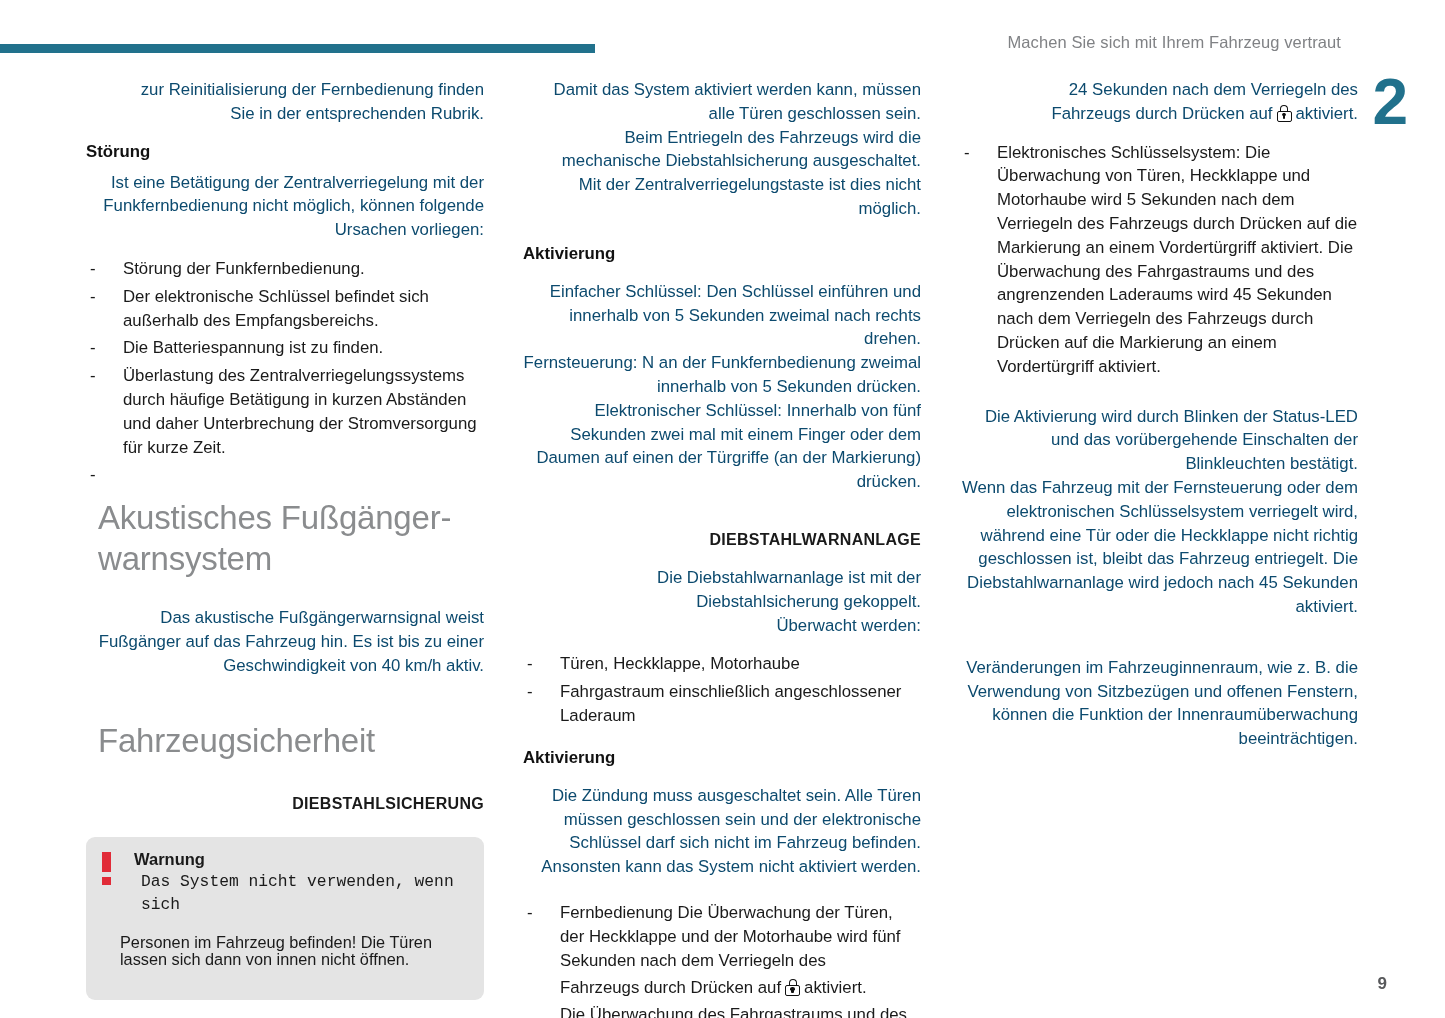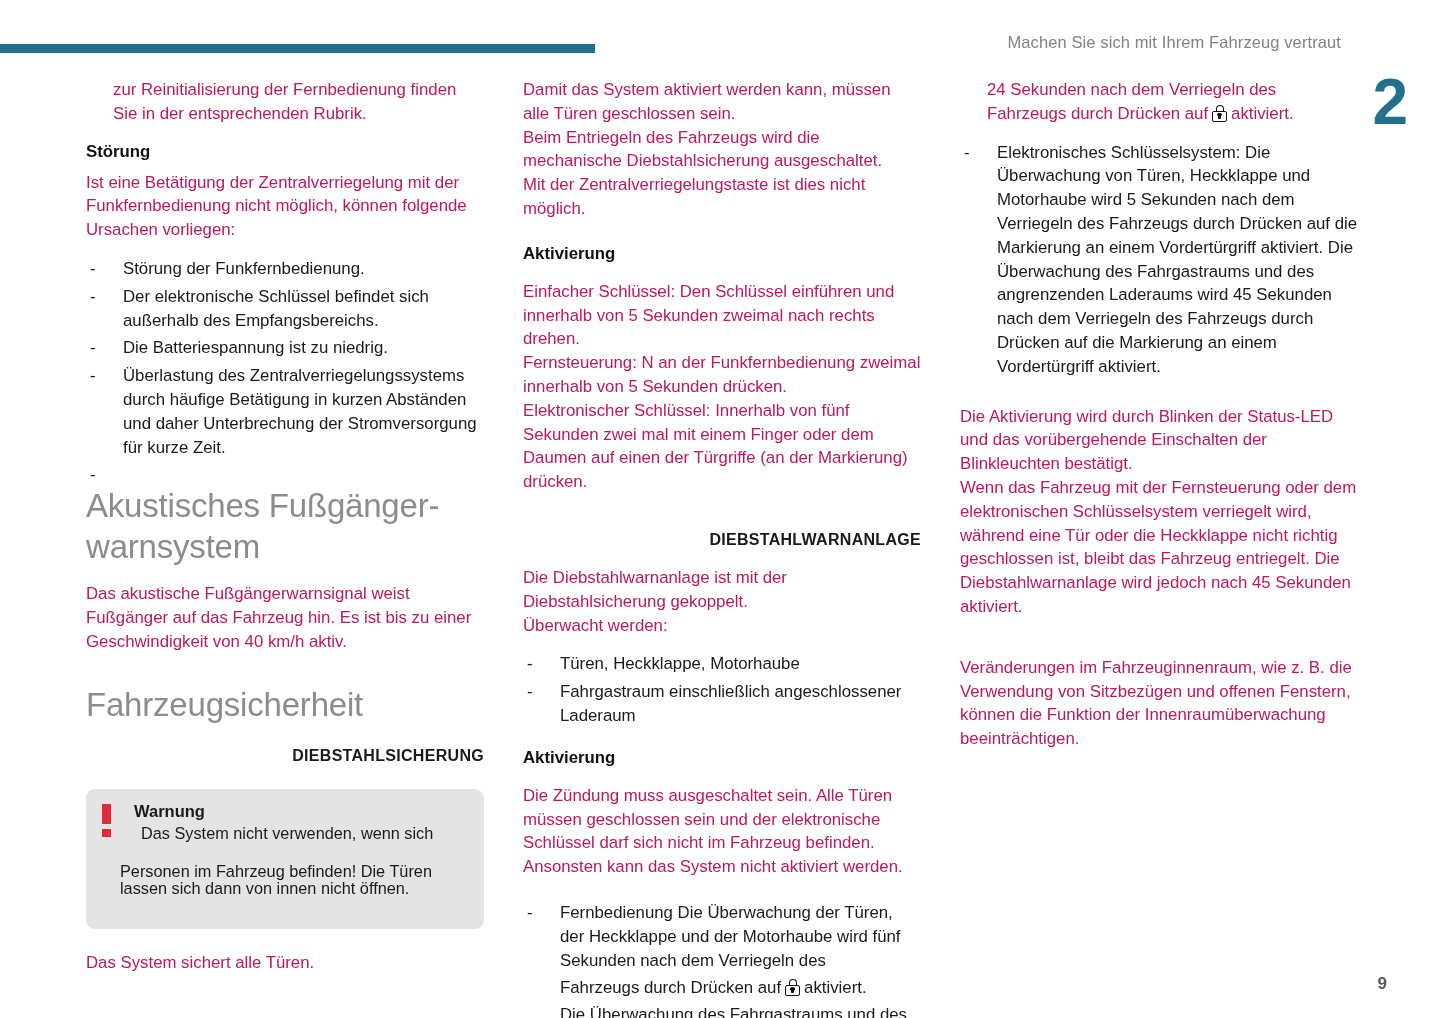"zur Reinitialisierung der Fernbedienung" p.body { color: #be185d -> #0c4a6e; text-align: none -> right }
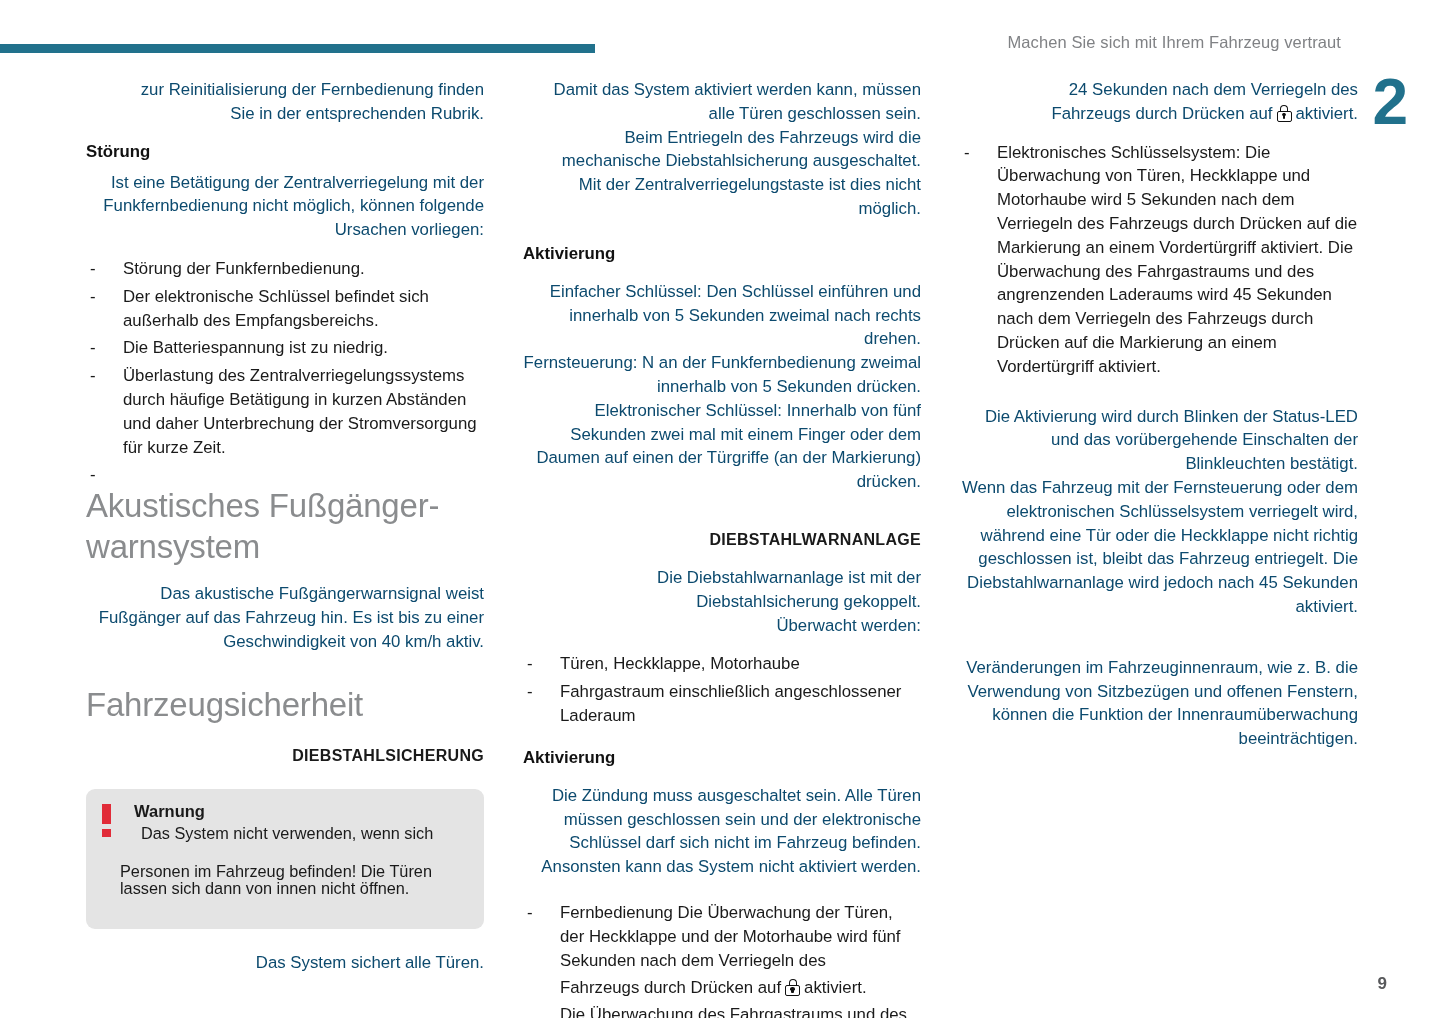"Die Batteriespannung ist zu niedrig." span { text: niedrig -> finden }
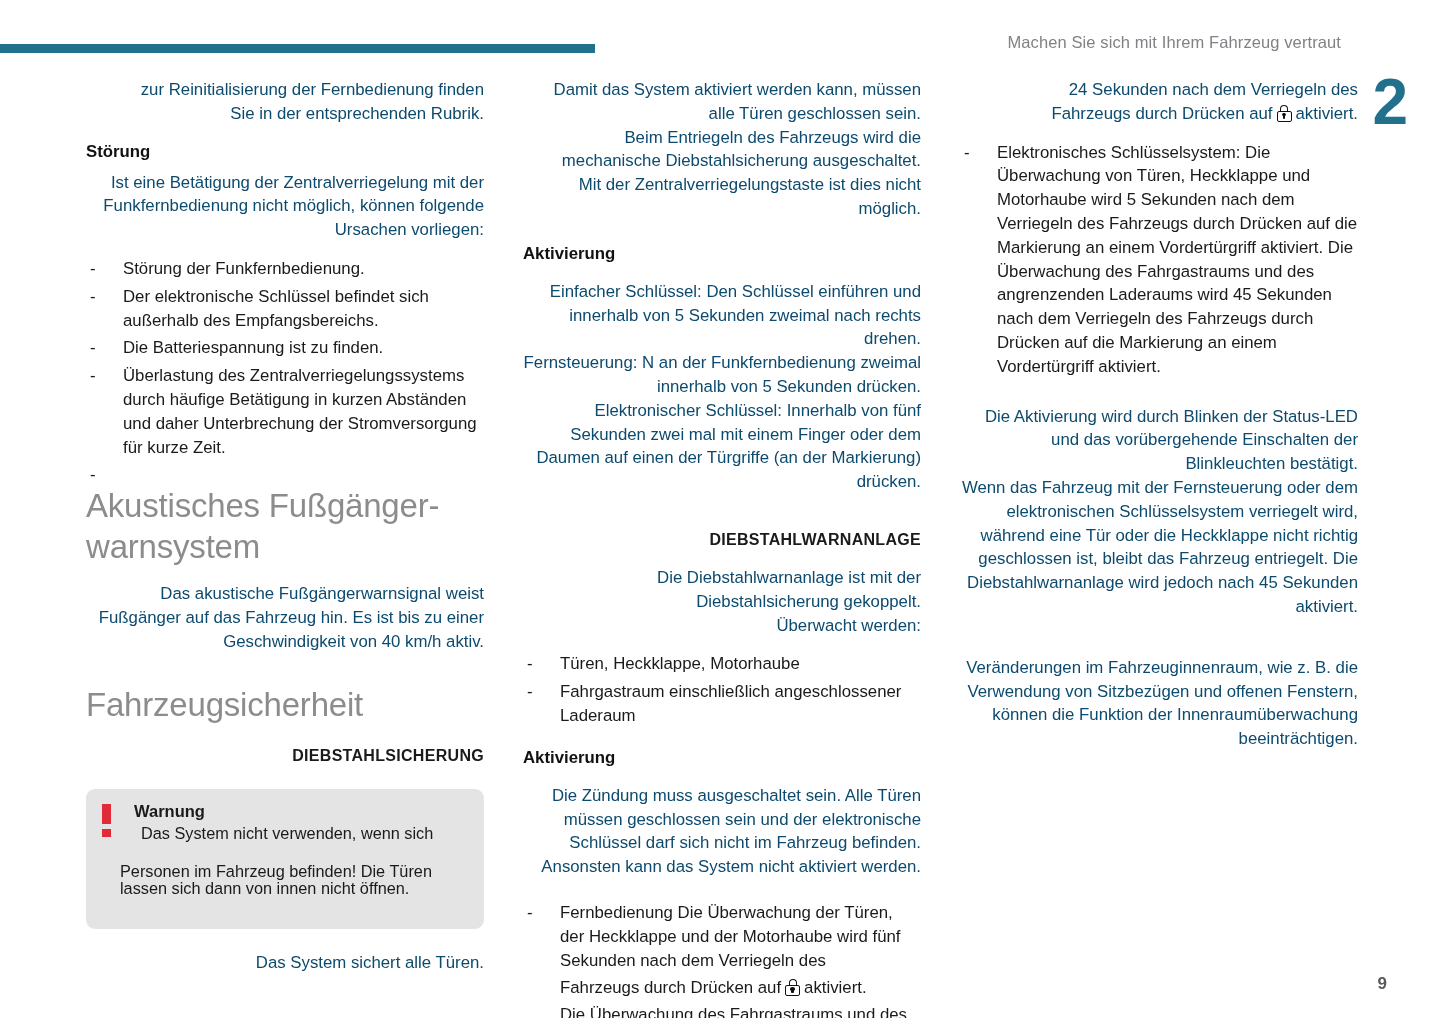"Akustisches Fußgänger-warnsystem" h2.title-big { margin: 0 -> 12px }
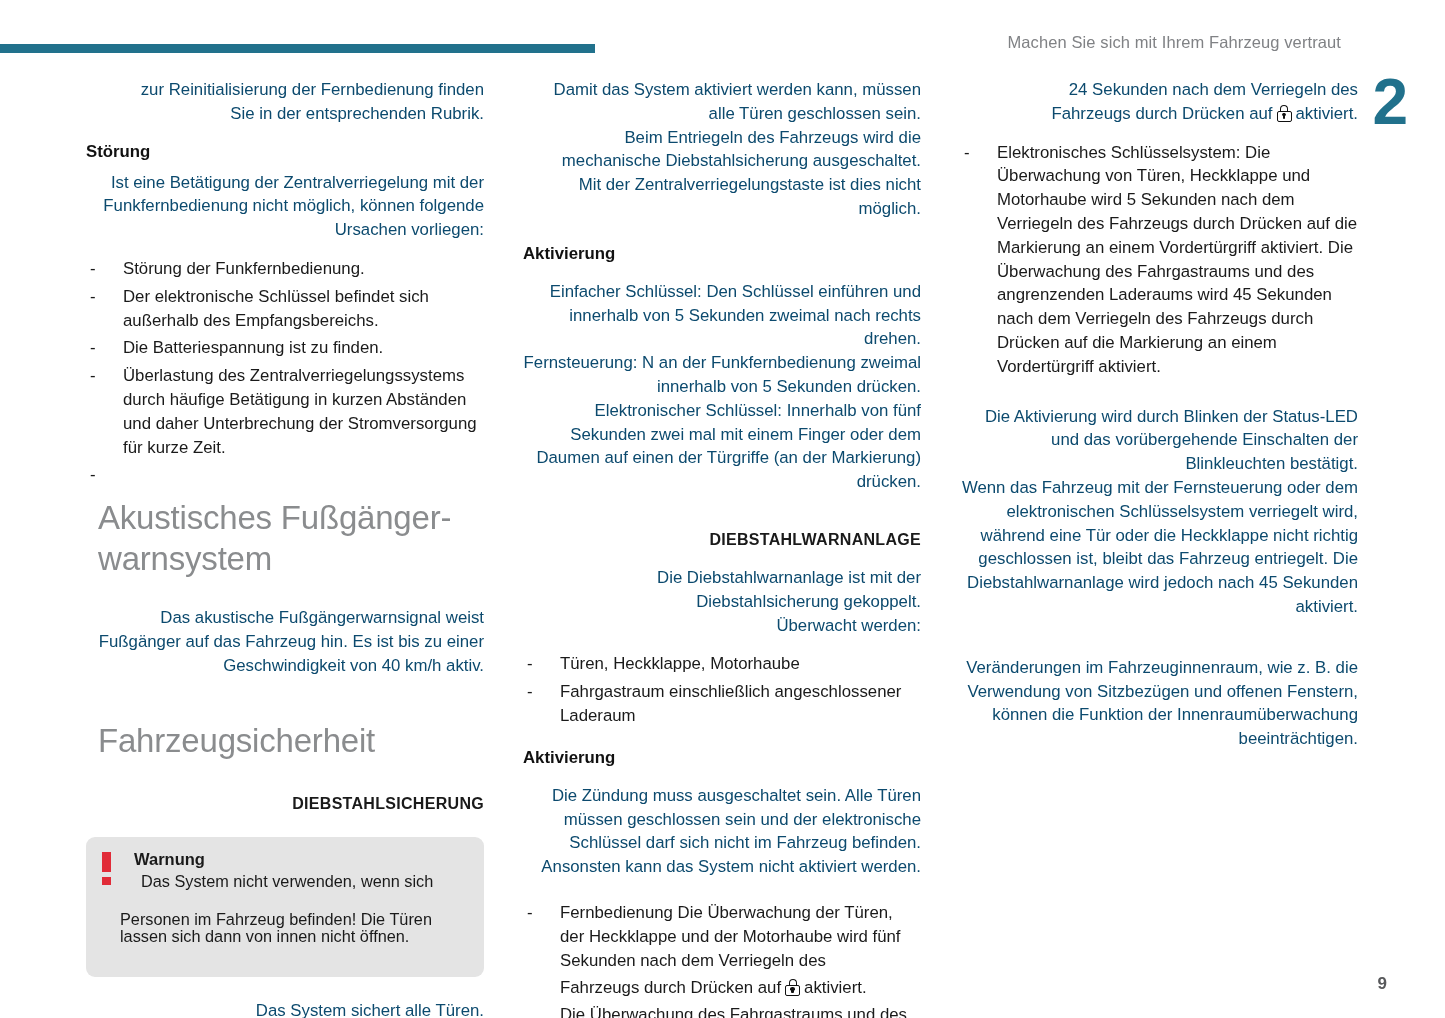"Das System nicht verwenden, wenn" .warning-firstline { font-family: none -> Liberation Mono, monospace }
